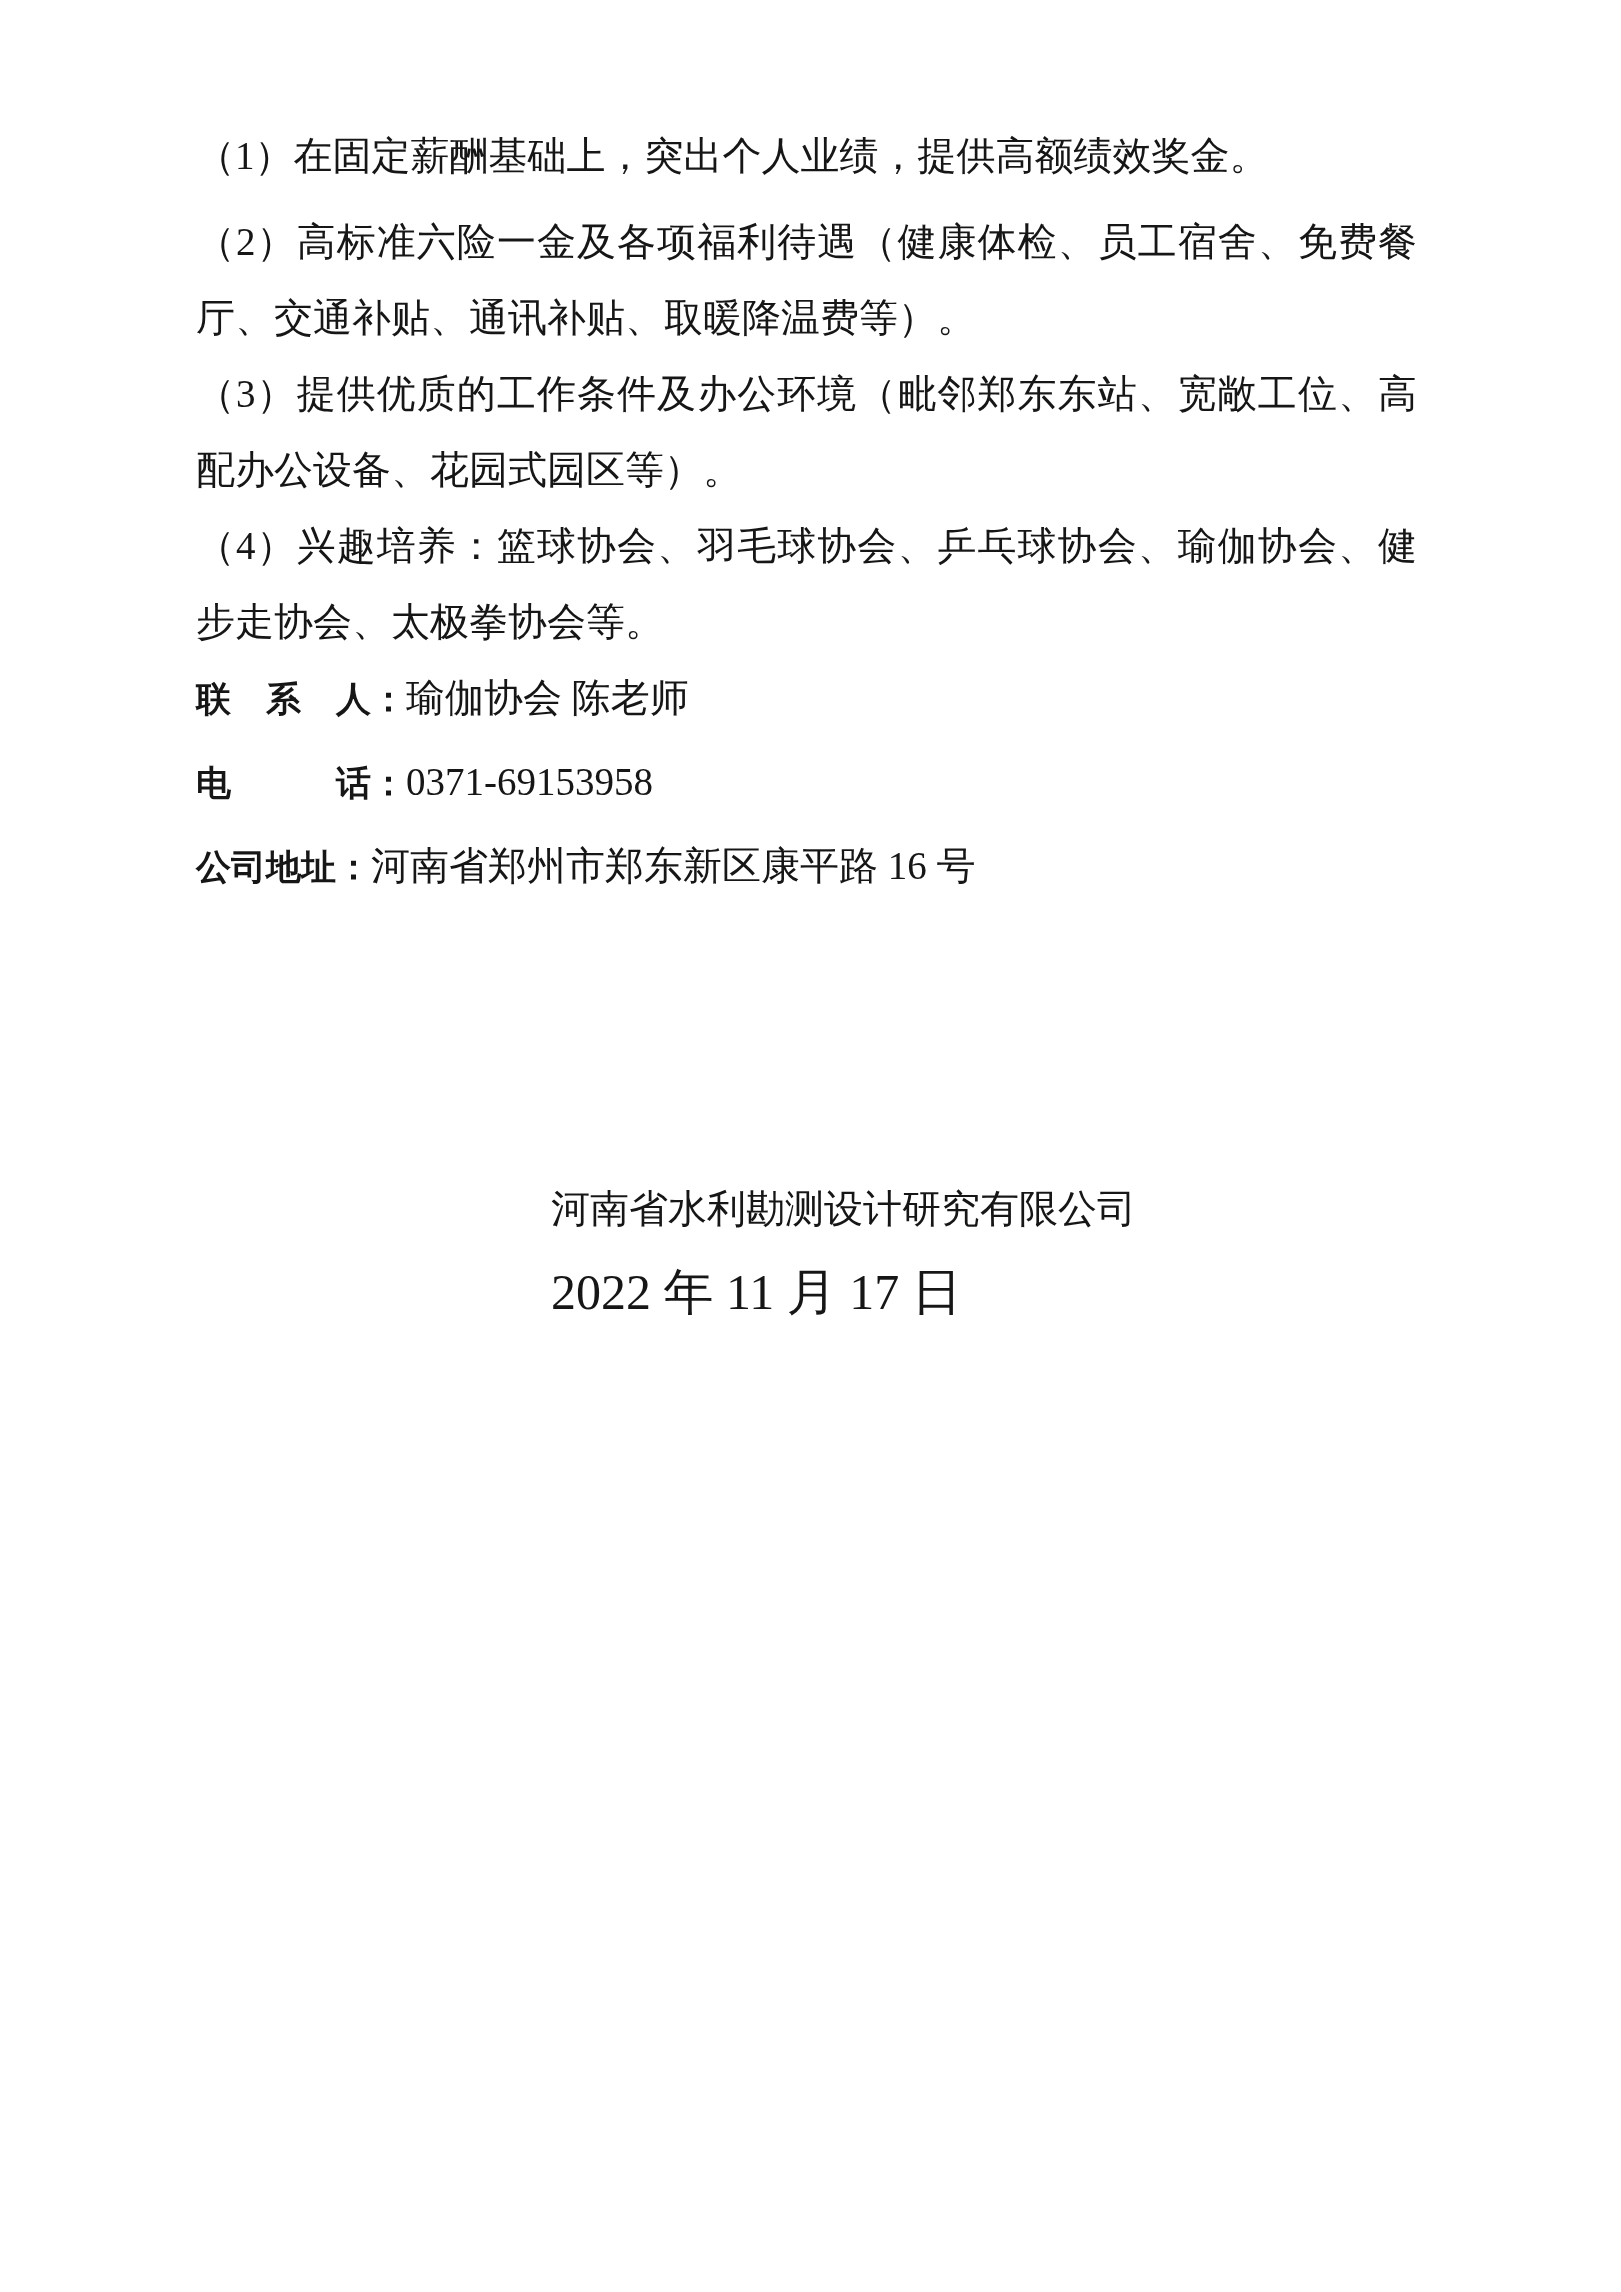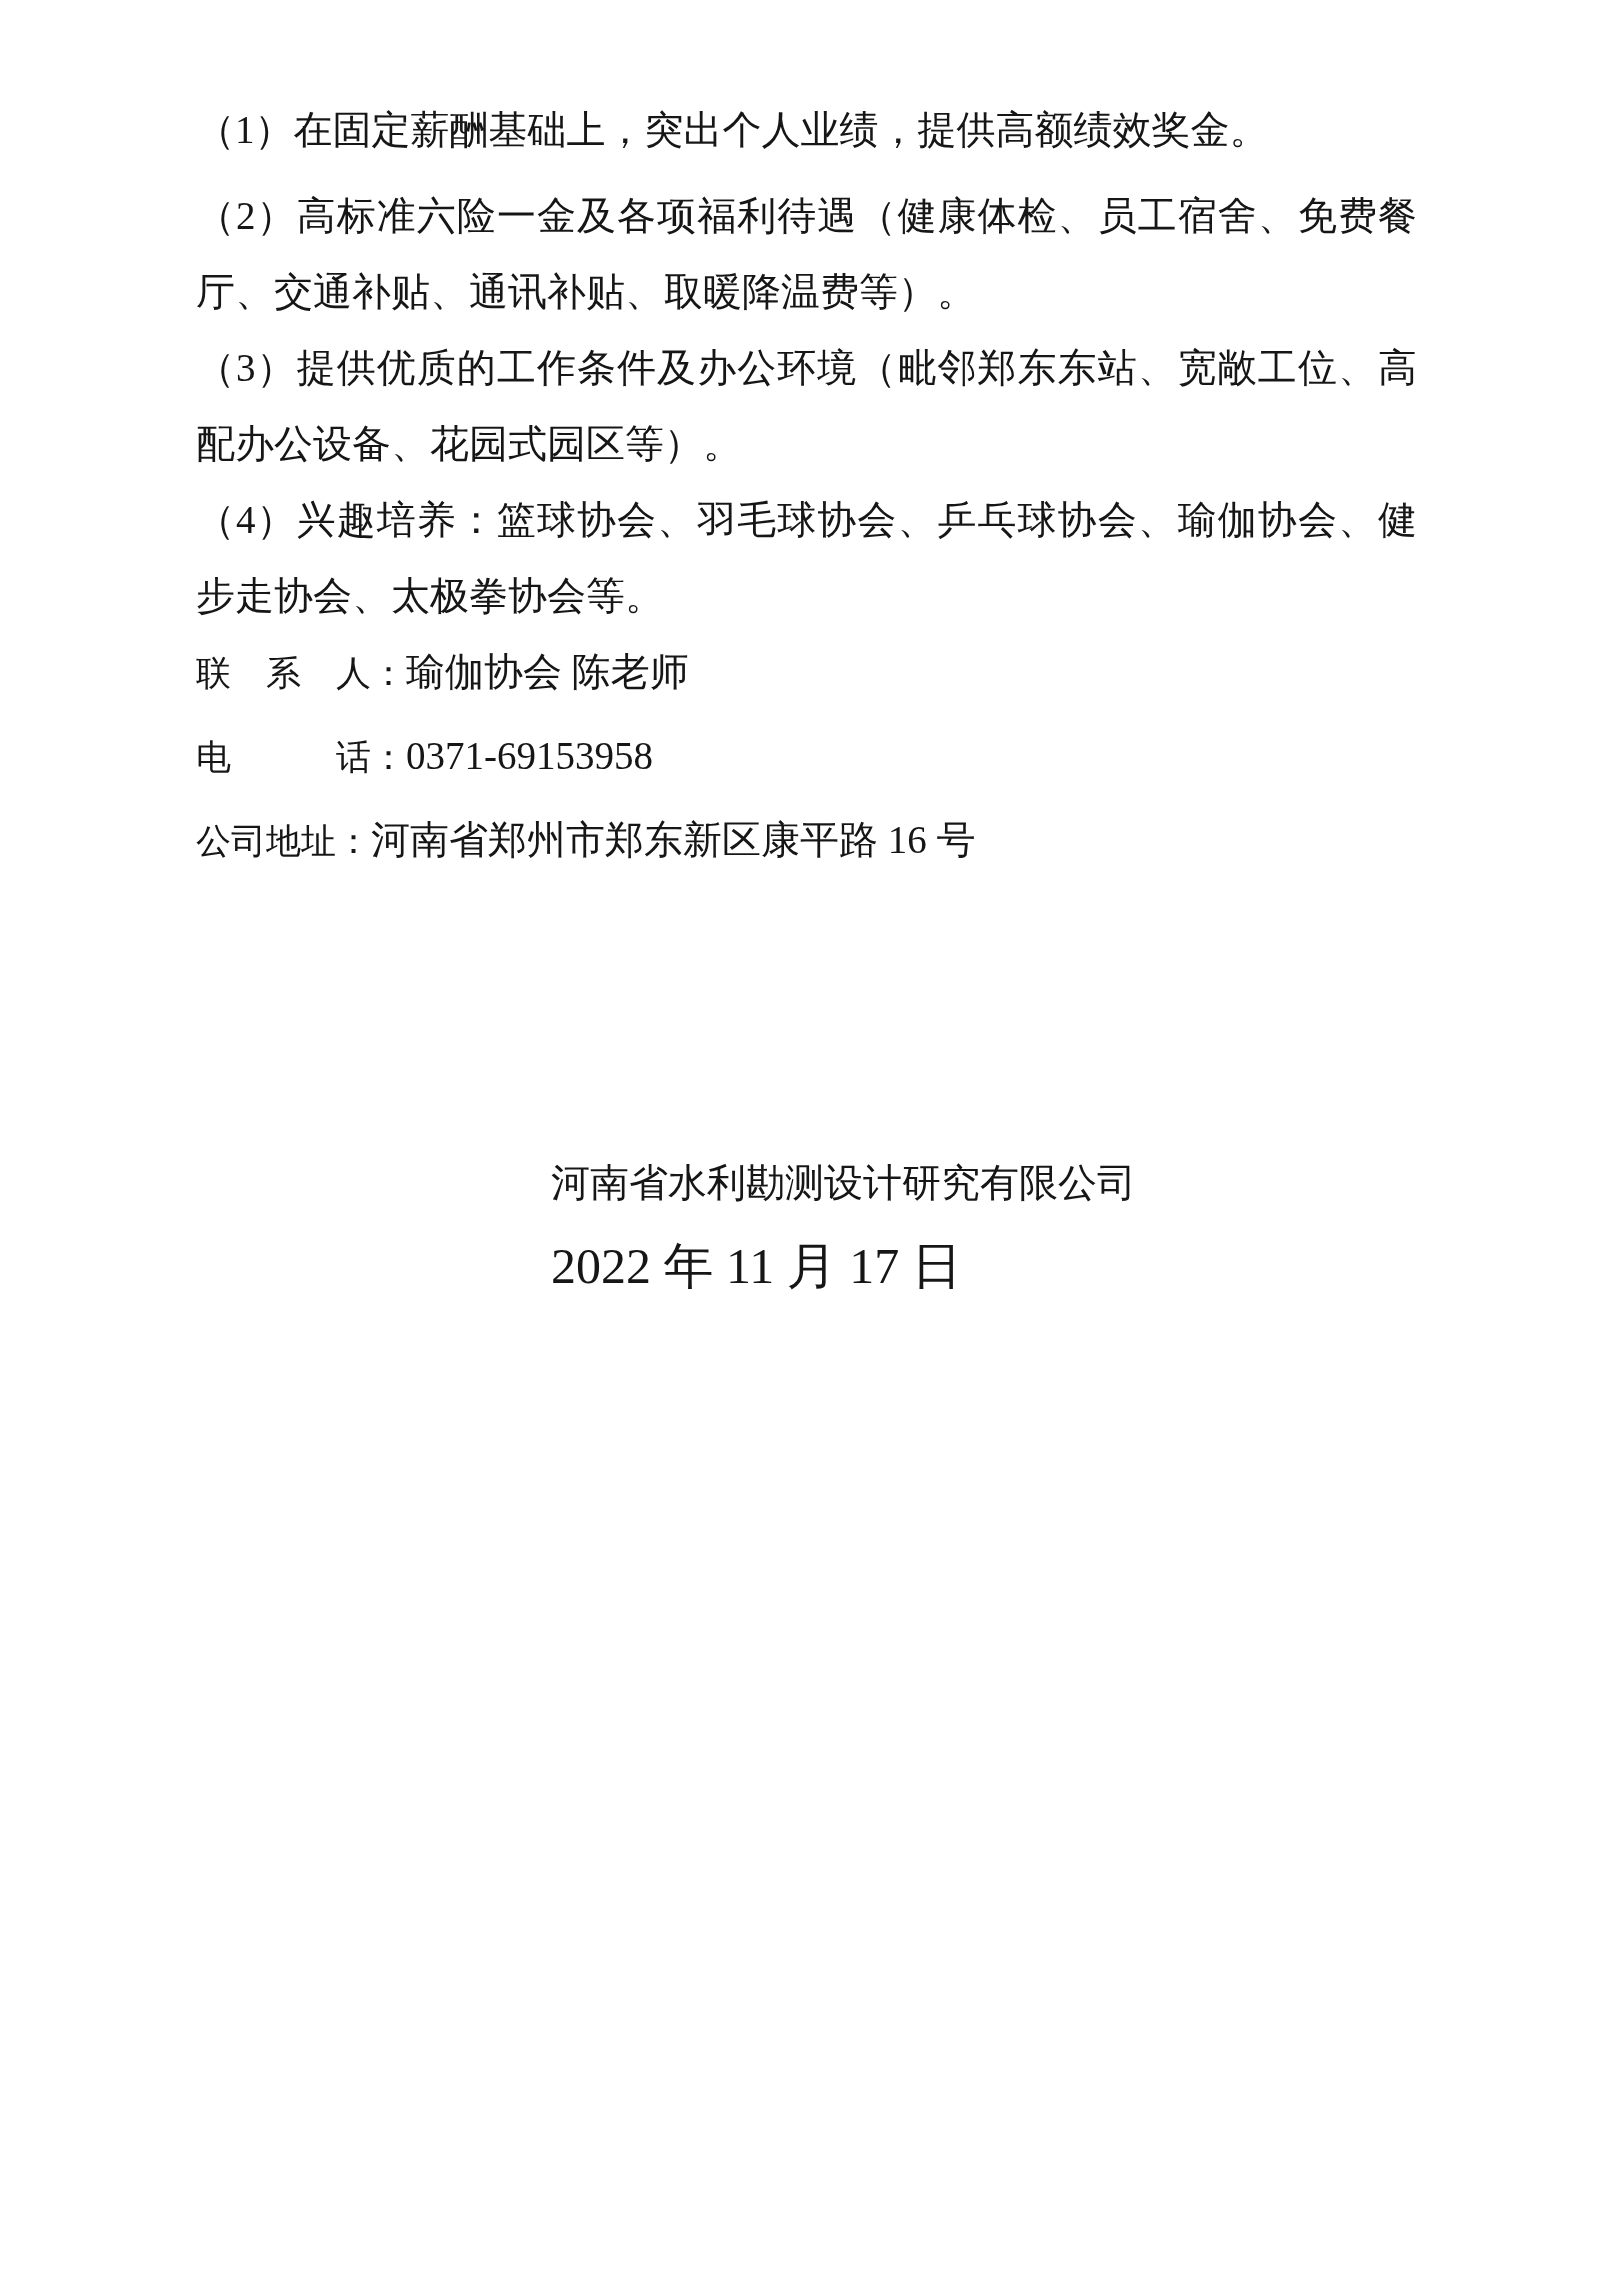"（1）在固定薪酬基础上，突出个人业绩，提供高额绩效奖金。" .page { padding: 92px 204px 0 196px -> 118px 204px 0 196px }
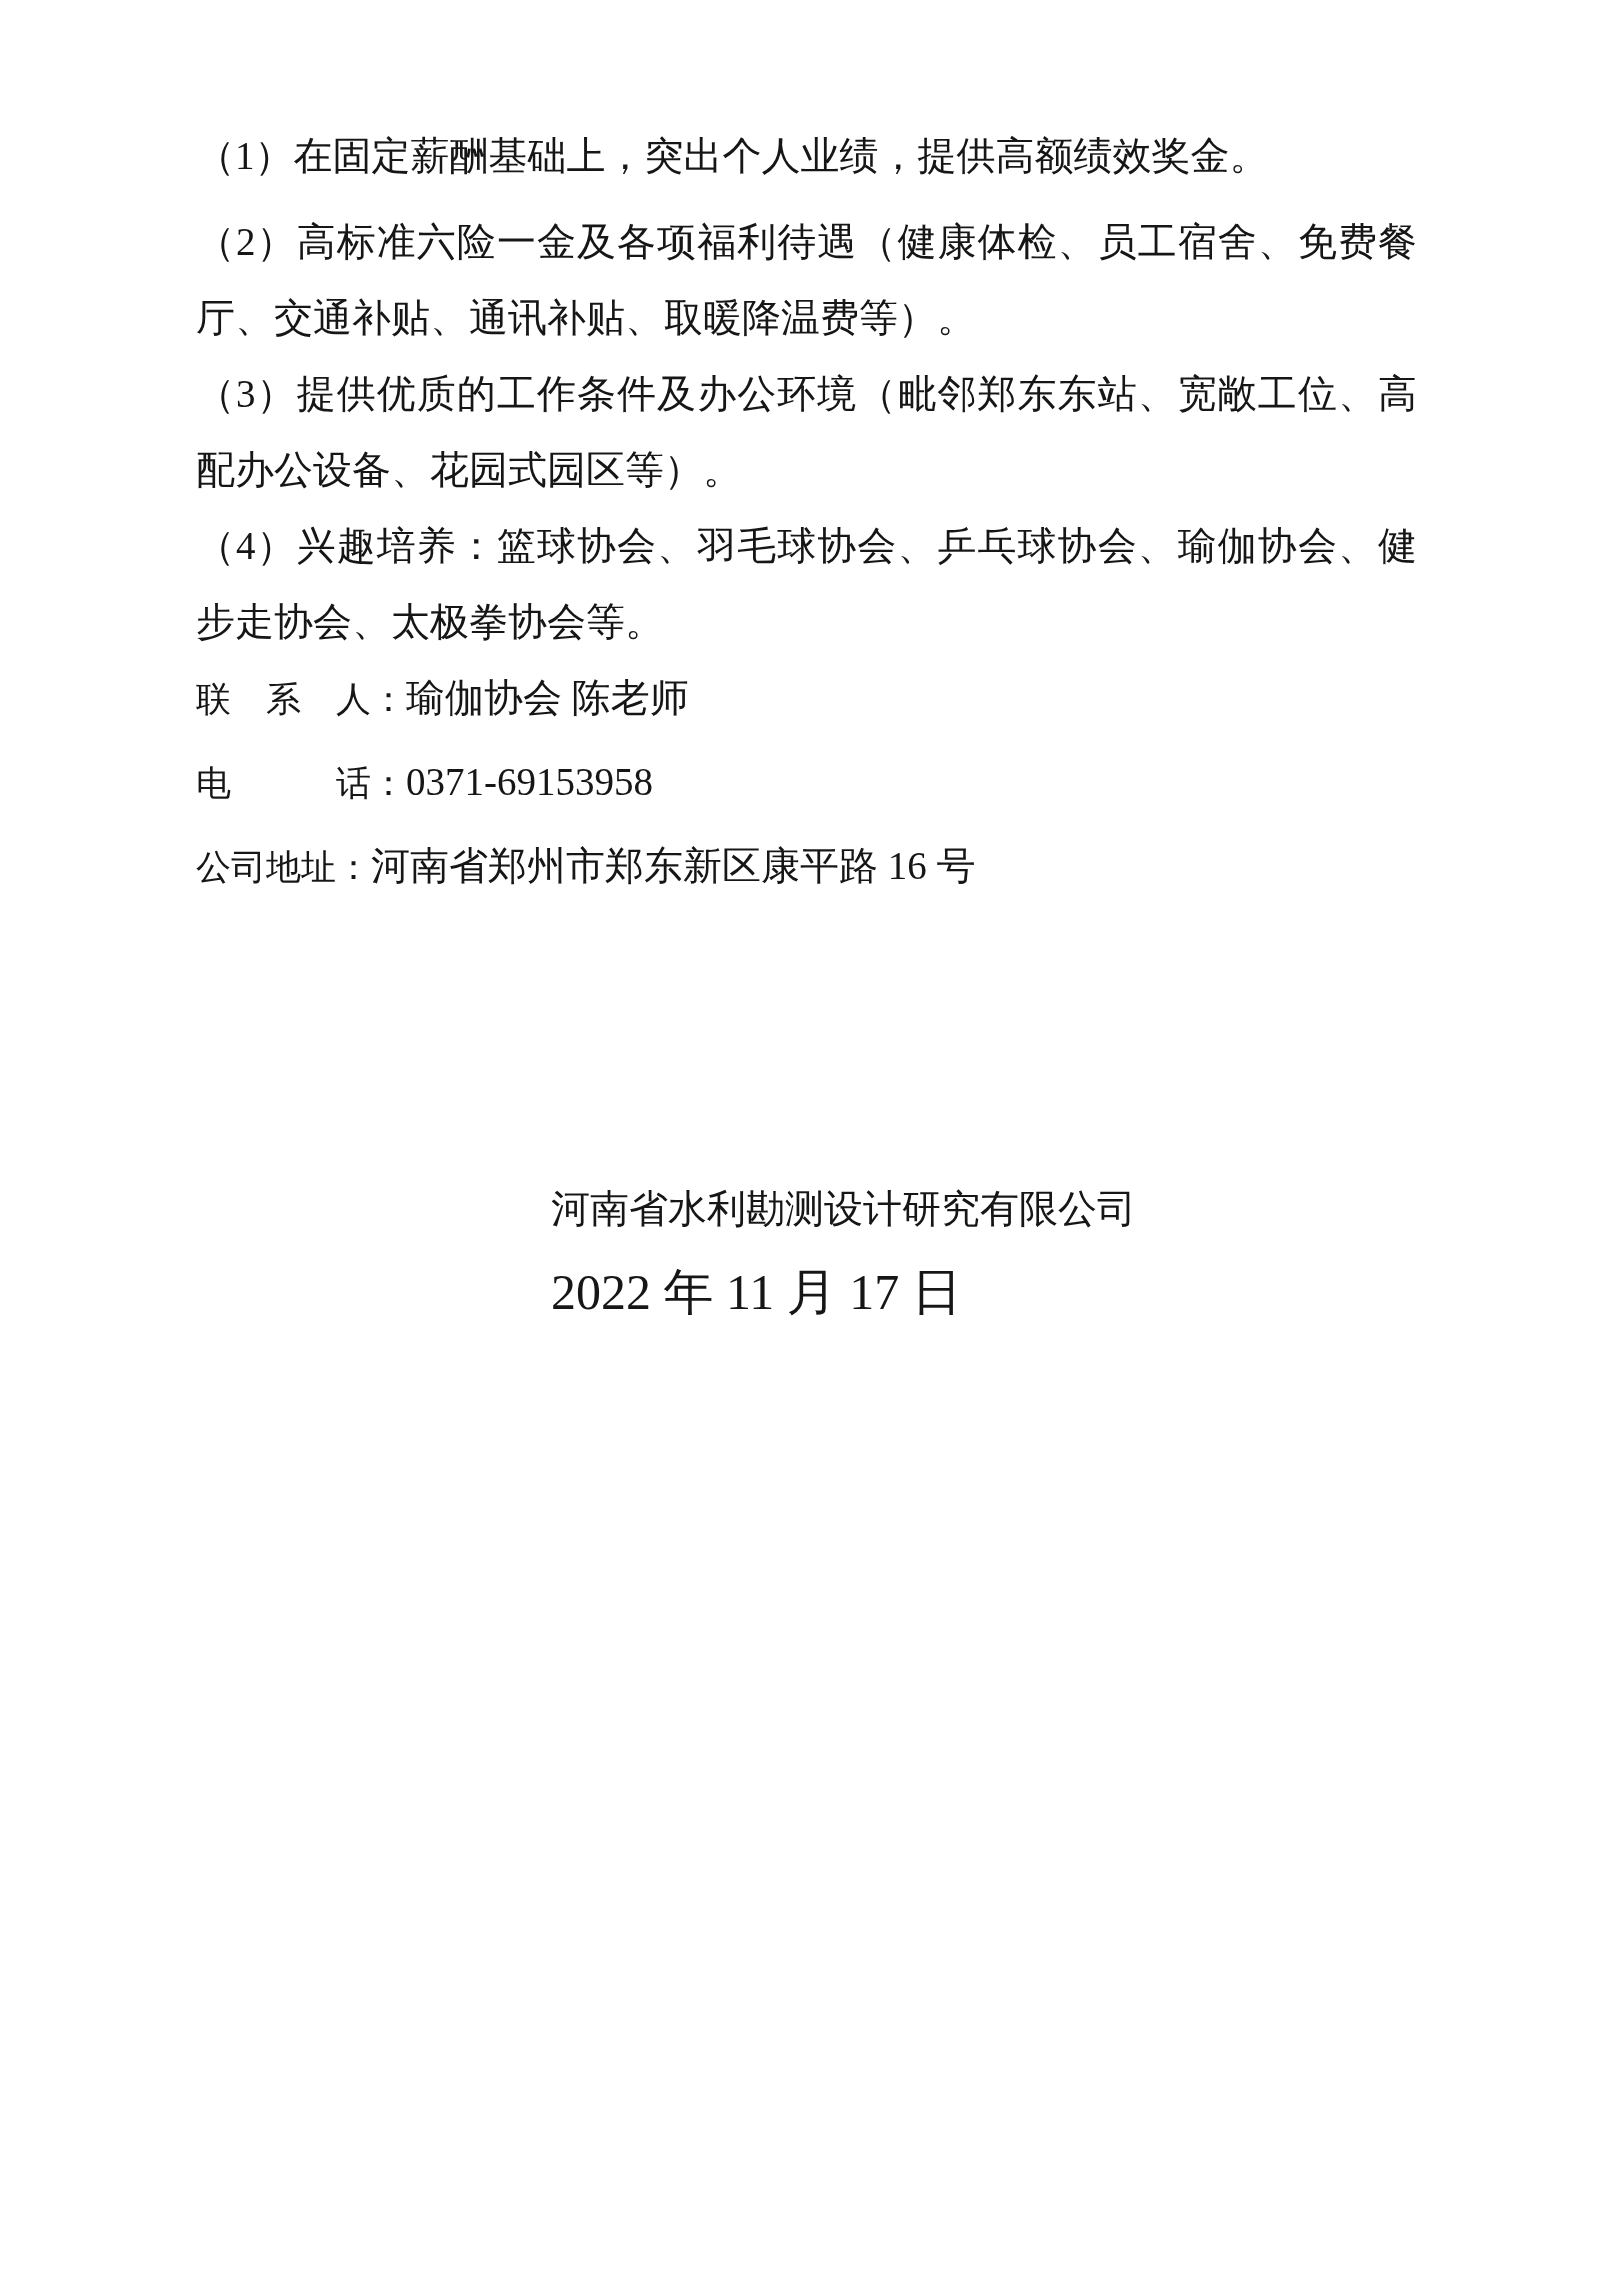"联 系 人：" .contact-label { font-weight: normal -> bold }
